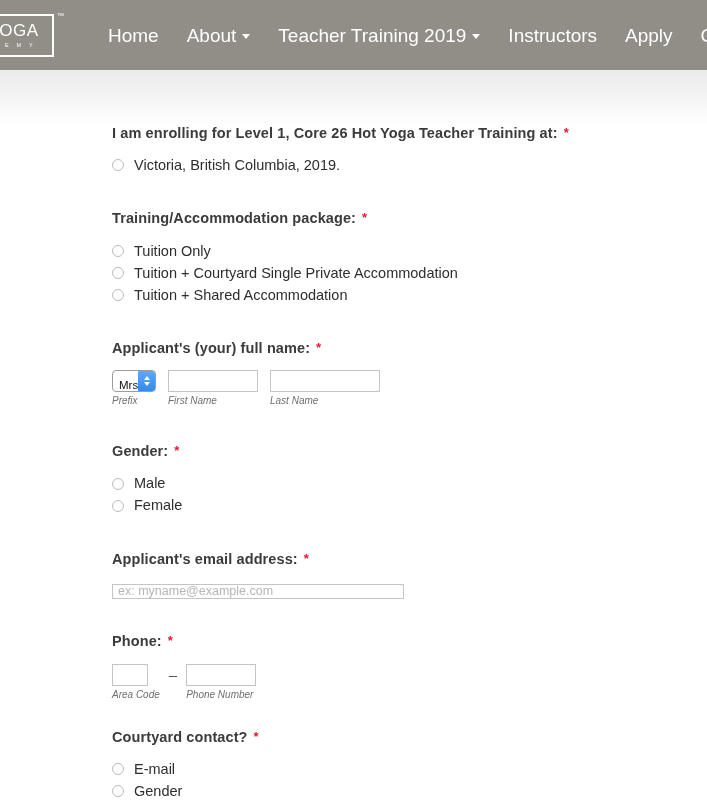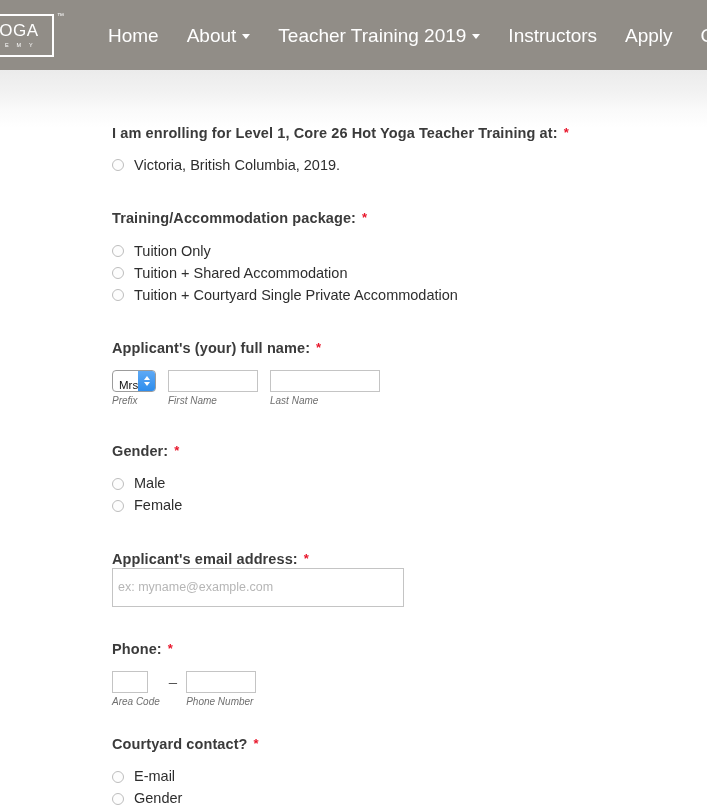"Tuition + Shared Accommodation" div.radio-row { order: before "Tuition + Courtyard Single Private" -> after "Tuition + Courtyard Single Private" }
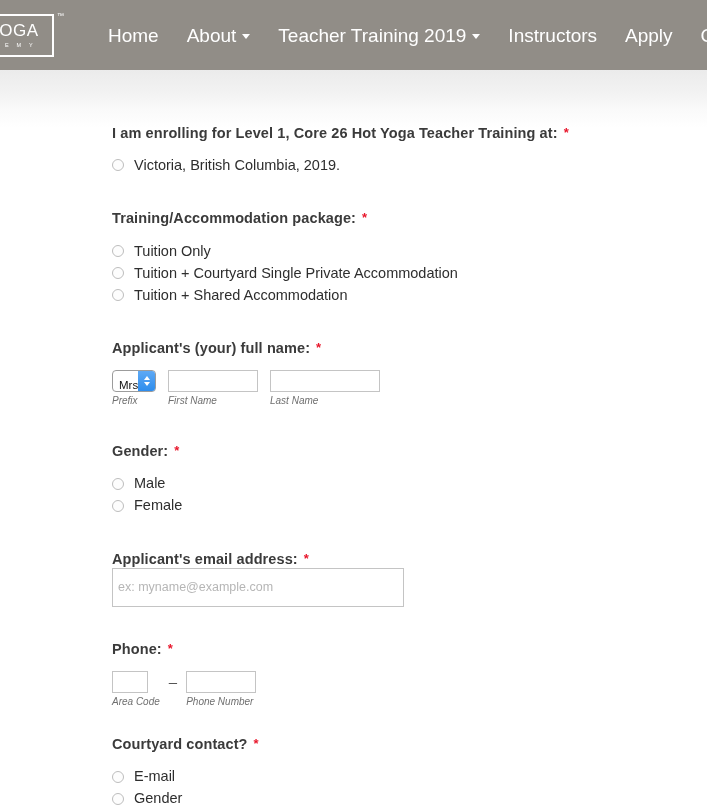"ex: myname@example.com" .input-email { height: 39px -> 15px; margin-top: 0 -> 16px }
